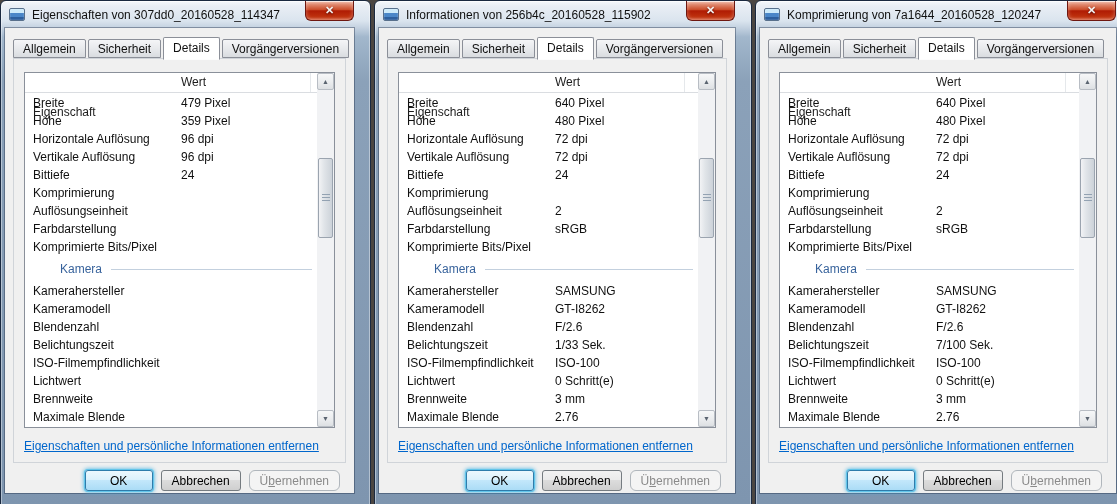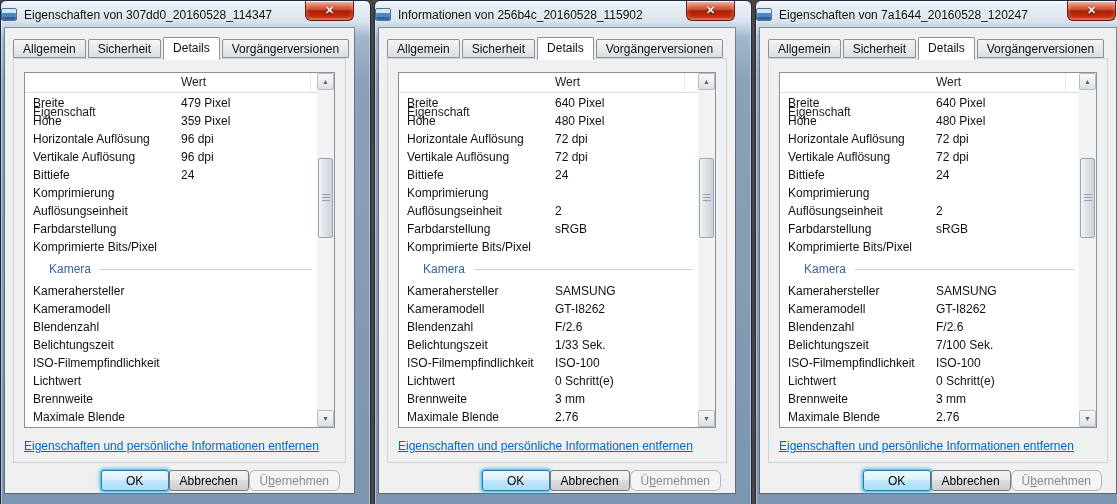"Eigenschaften von 307dd0_20160528_114347" .titlebar { padding-left: 0 -> 8px }
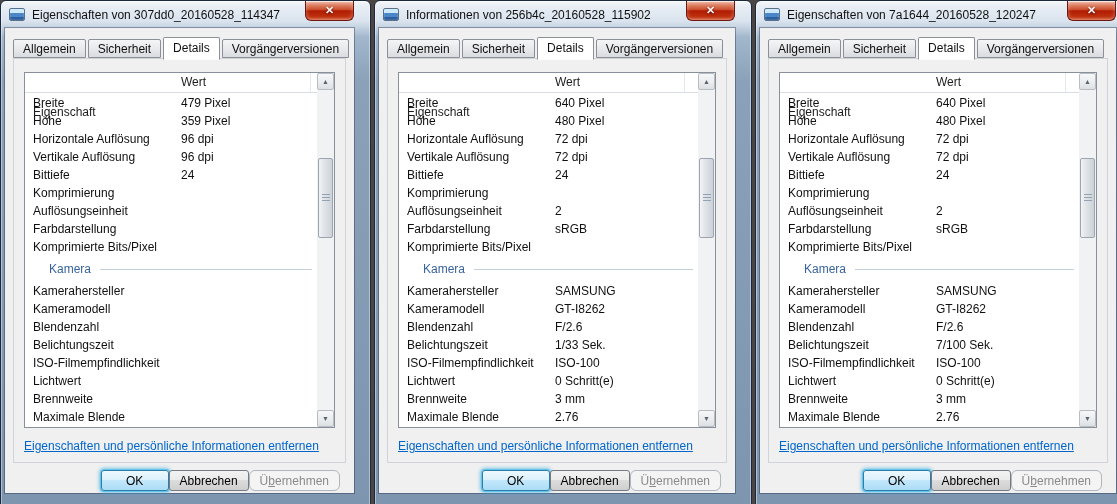"Eigenschaften von 7a1644_20160528_120247" span.title { text: Eigenschaften -> Komprimierung }
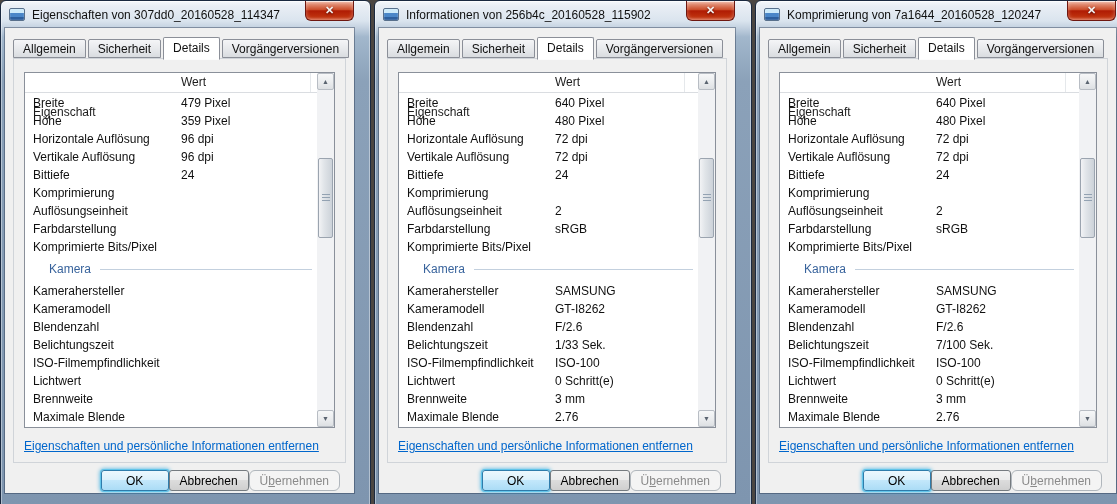"Kamera" .sectionrow { padding-left: 24px -> 35px }
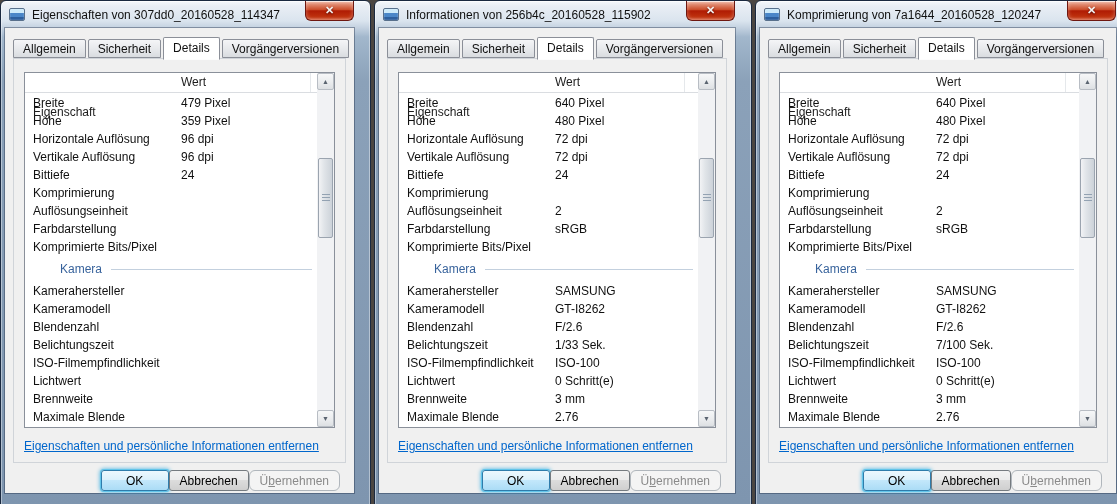"OK" .buttons { gap: none -> 8px }
